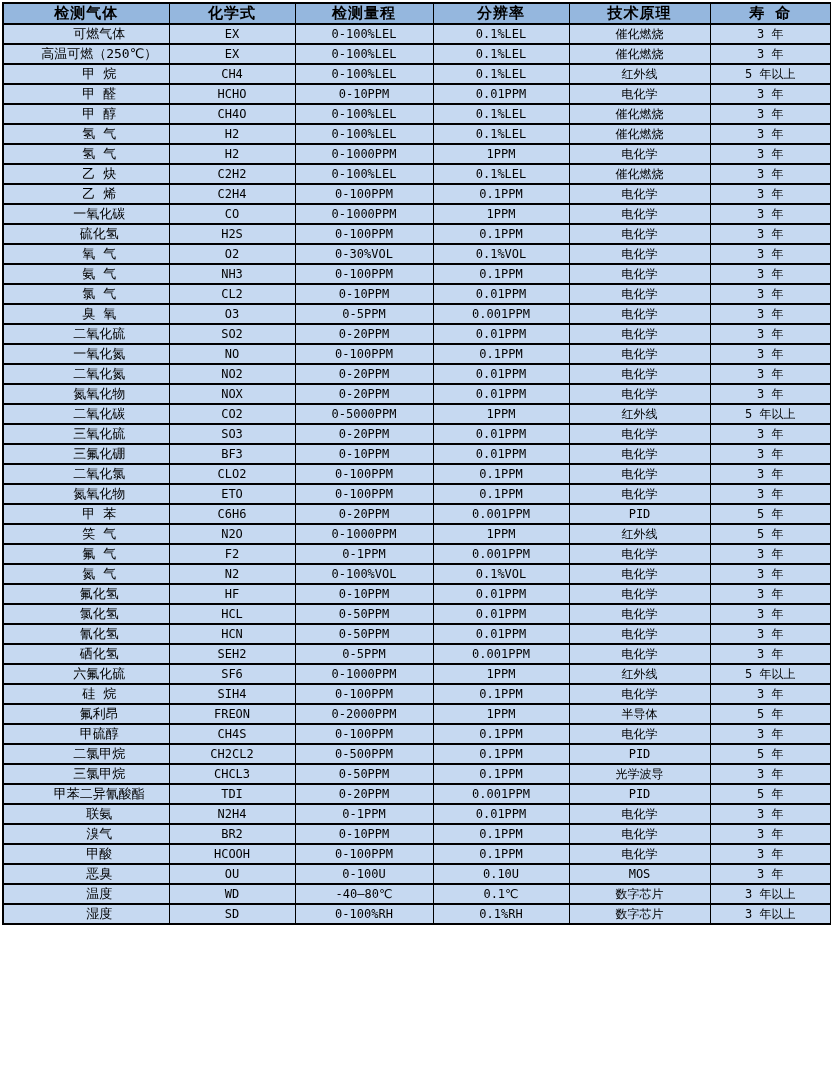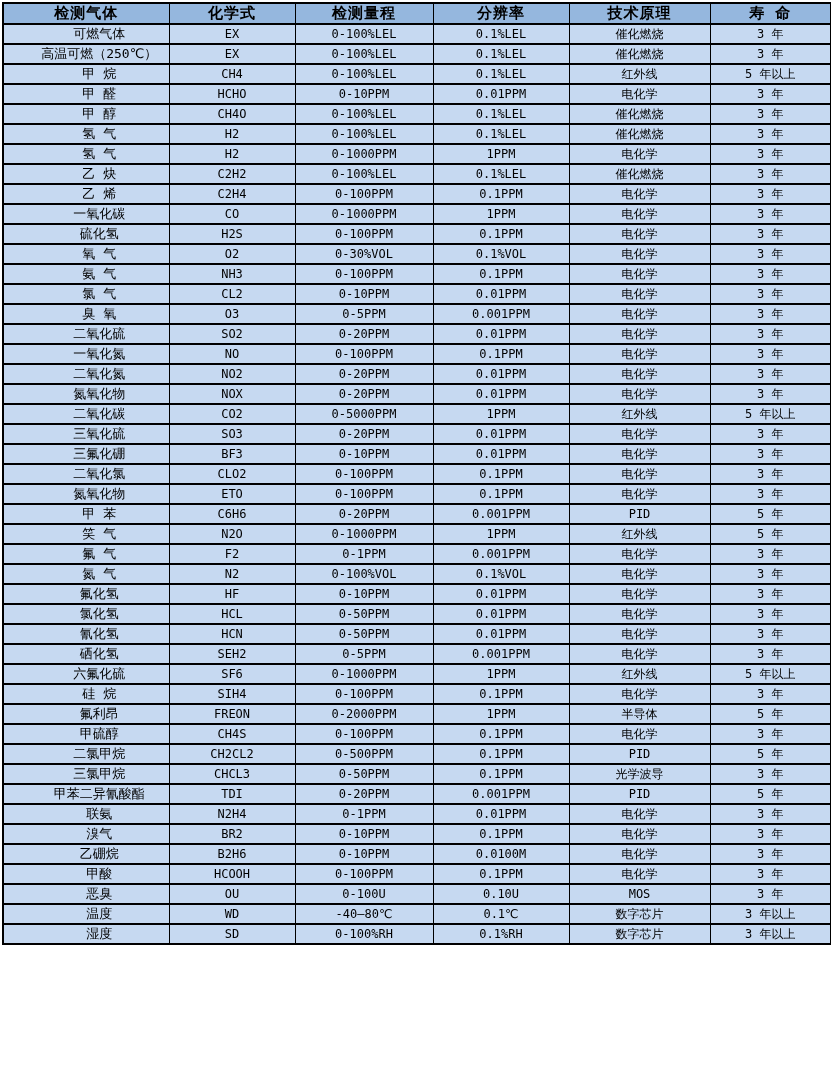"乙硼烷" tr { html: <tr> <td>乙硼烷</td> <td>B2H6</td> <td>0-10PPM</td> <td>0.0100M</td> <td>电化学</td> <td>3 年</td> </tr> -> none }
